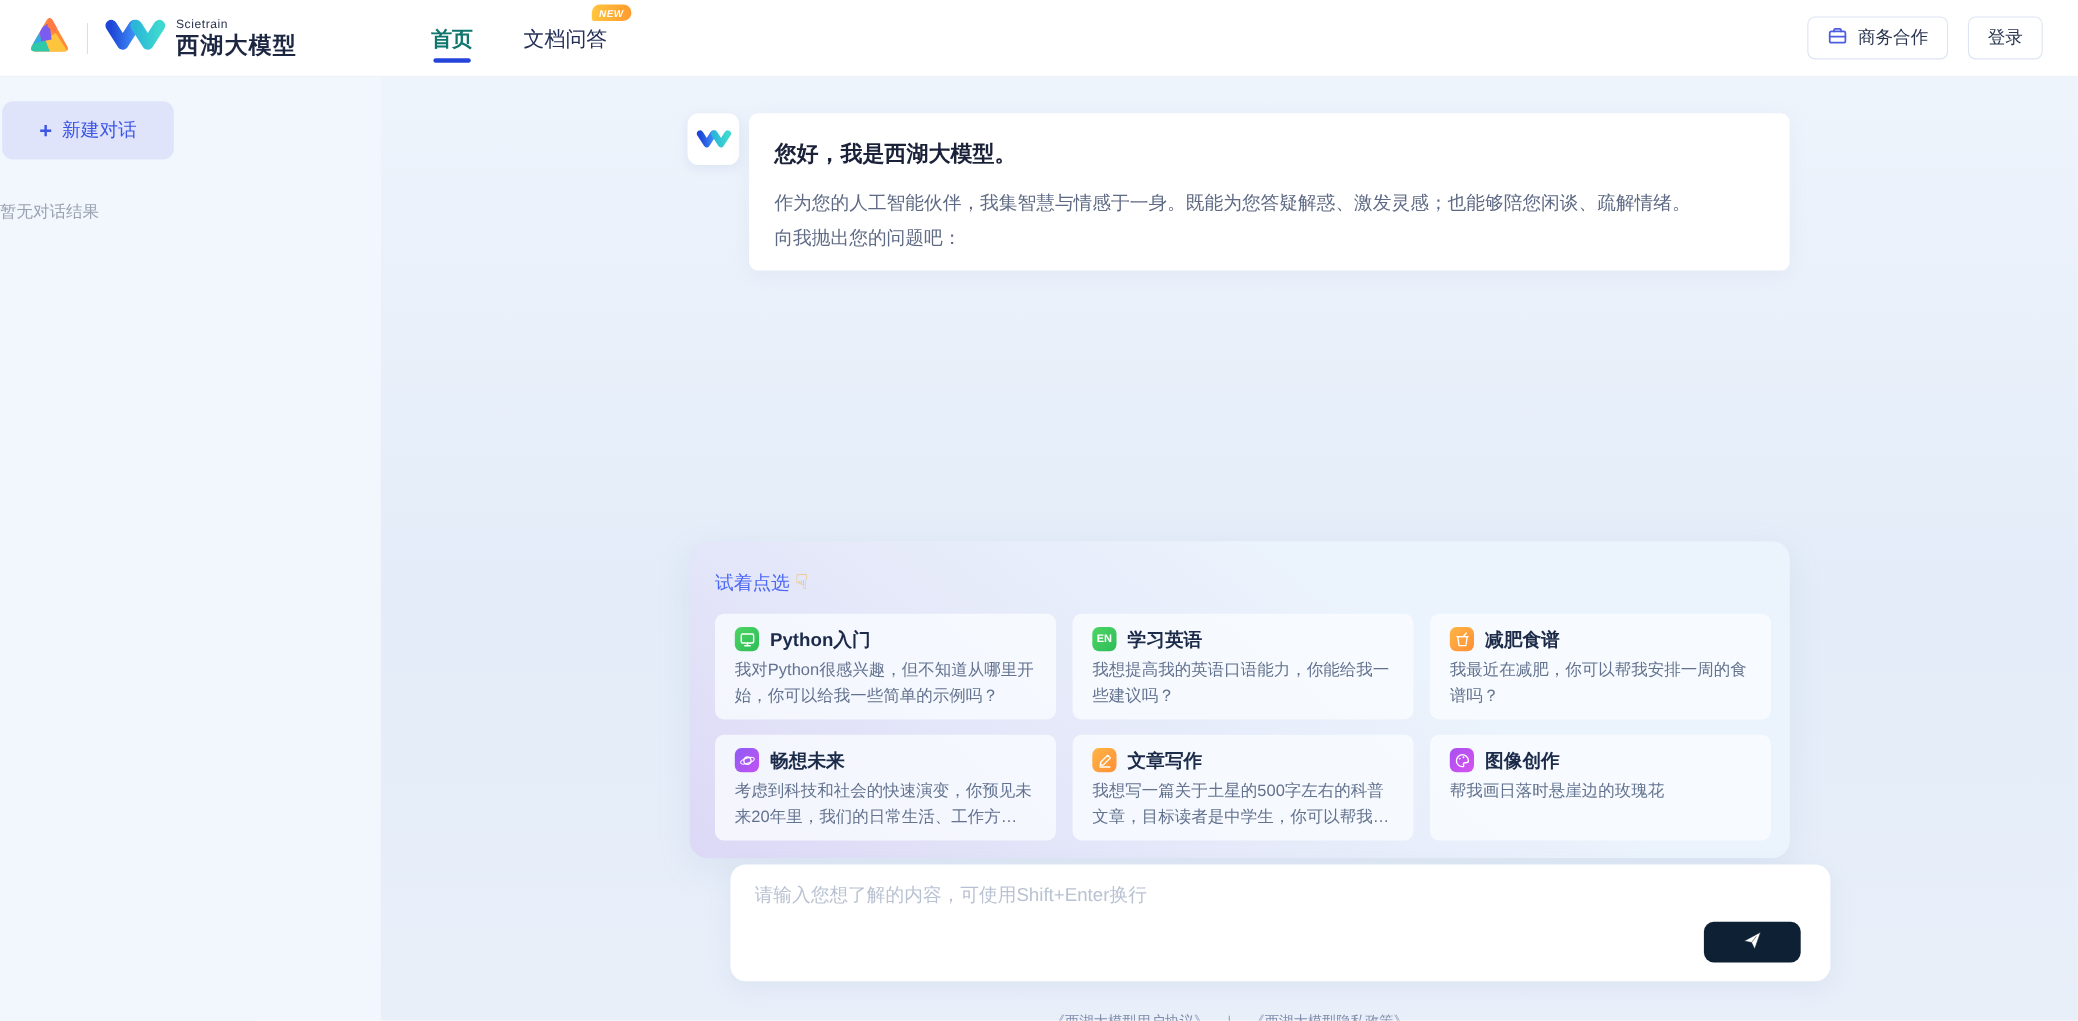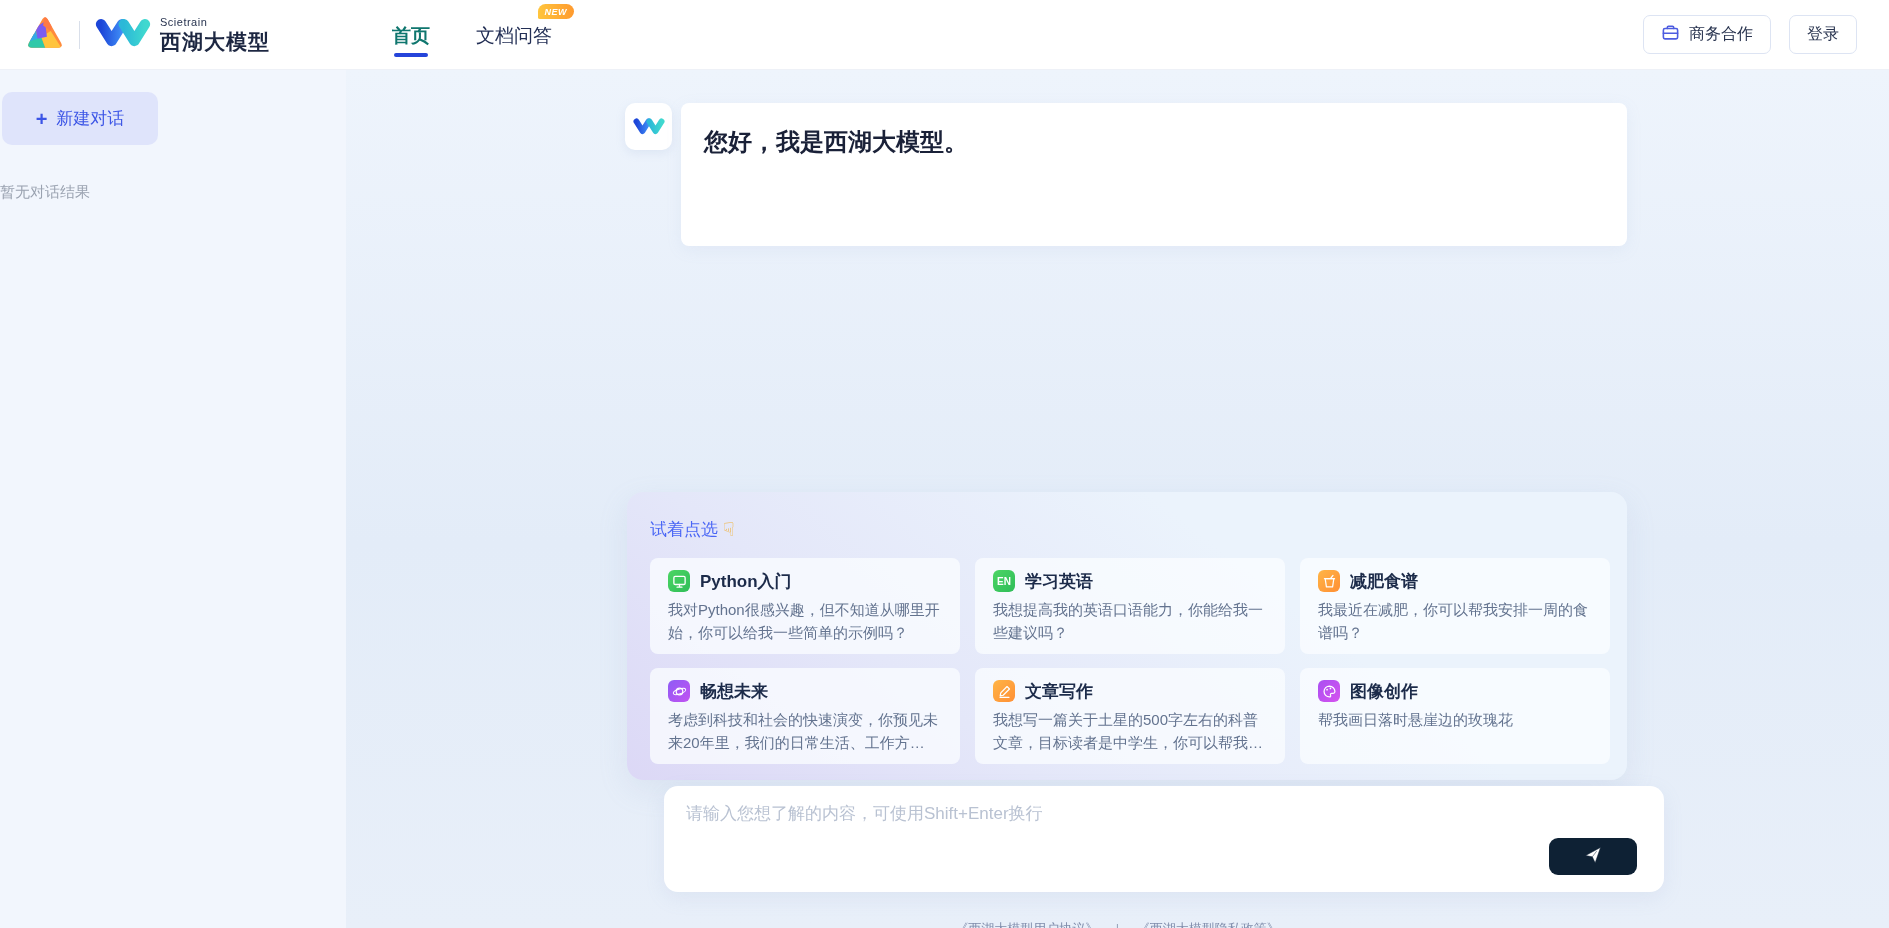"您好，我是西湖大模型。" .welcome-title { font-size: 24px -> 20px }
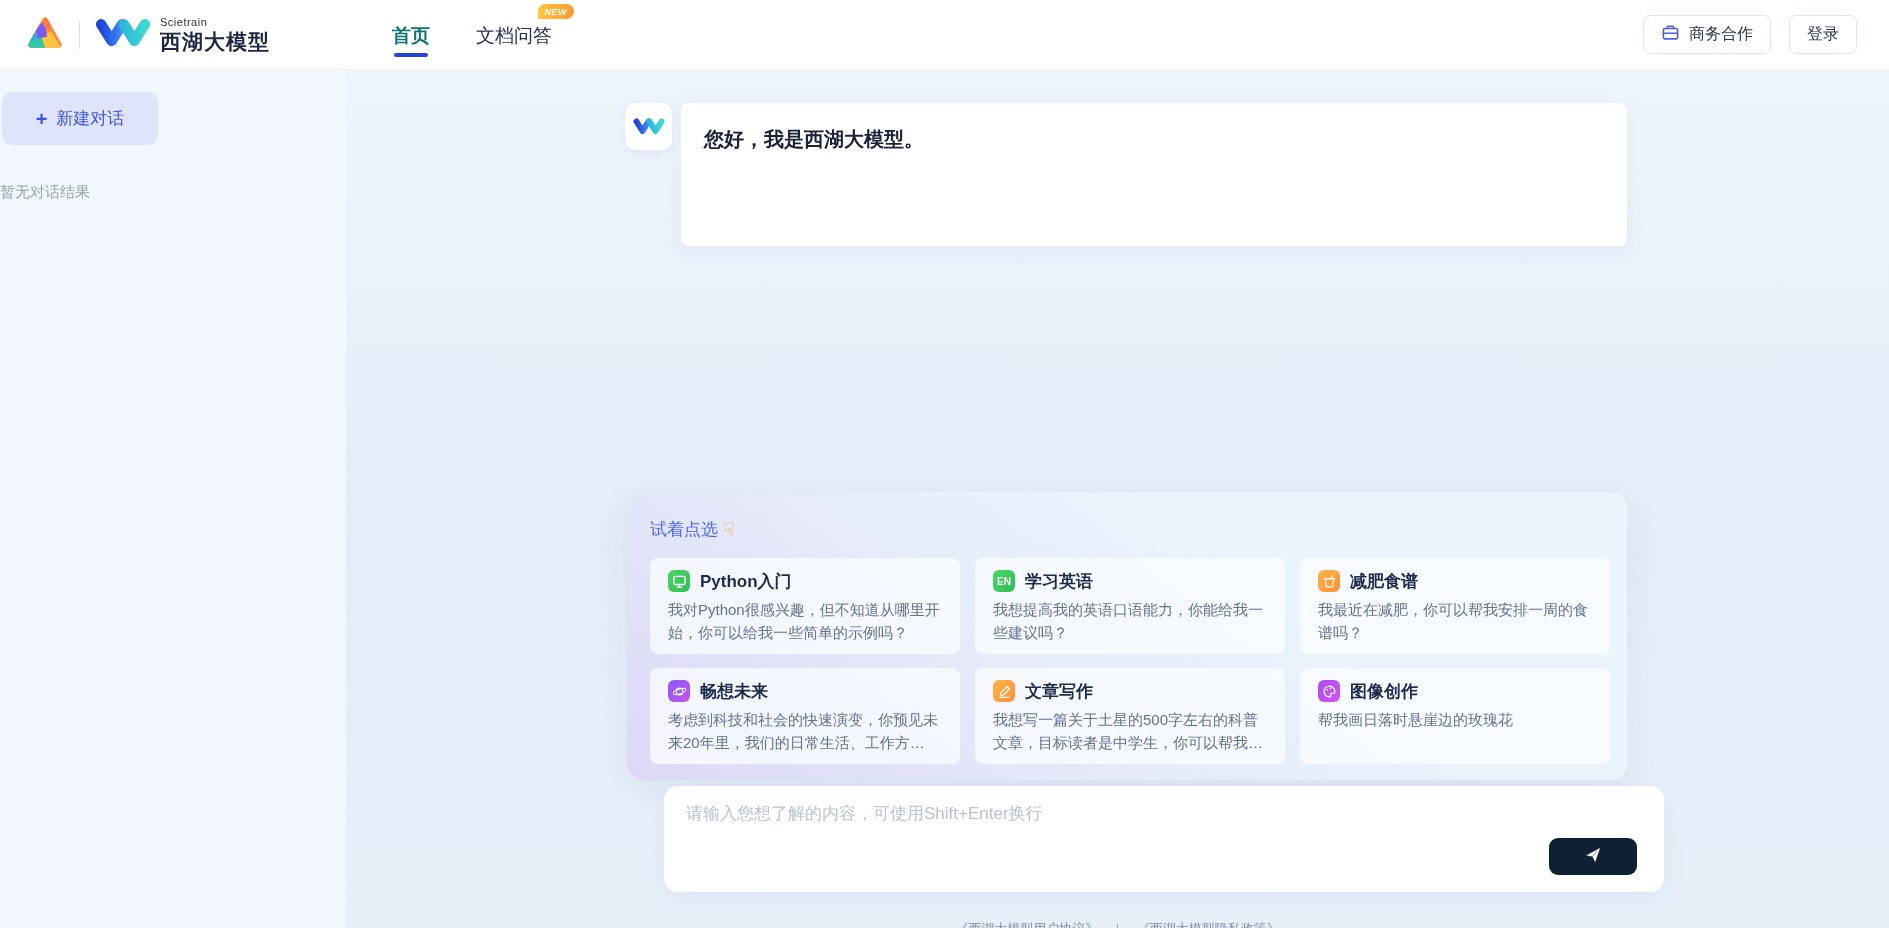"作为您的人工智能伙伴，我集智慧与情感于一身。既能为您答疑解惑、激发灵感；也能够陪" div.welcome-body { html: none -> <div> <div>作为您的人工智能伙伴，我集智慧与情感于一身。既能为您答疑解惑、激发灵感；也能够陪您闲谈、疏解情绪。</div> <div>向我抛出您的问题吧：</div> </div> }
